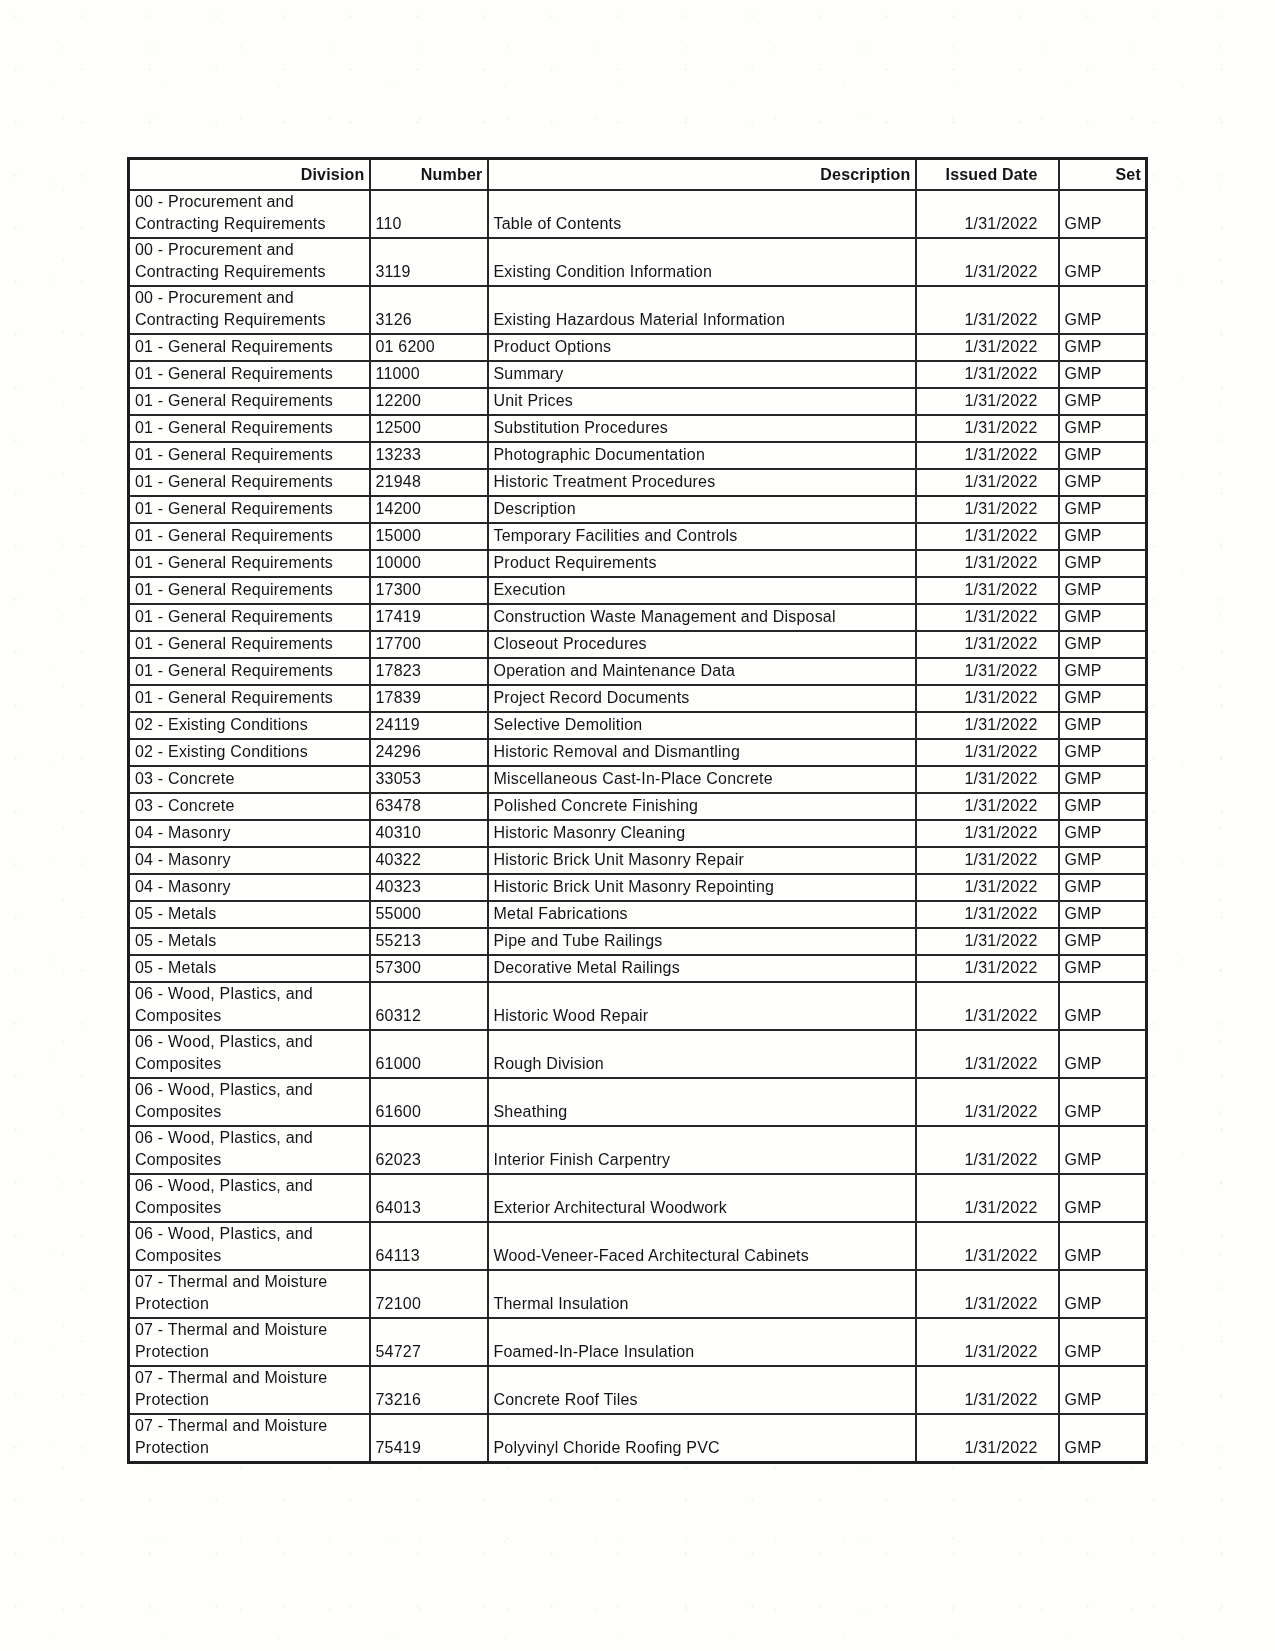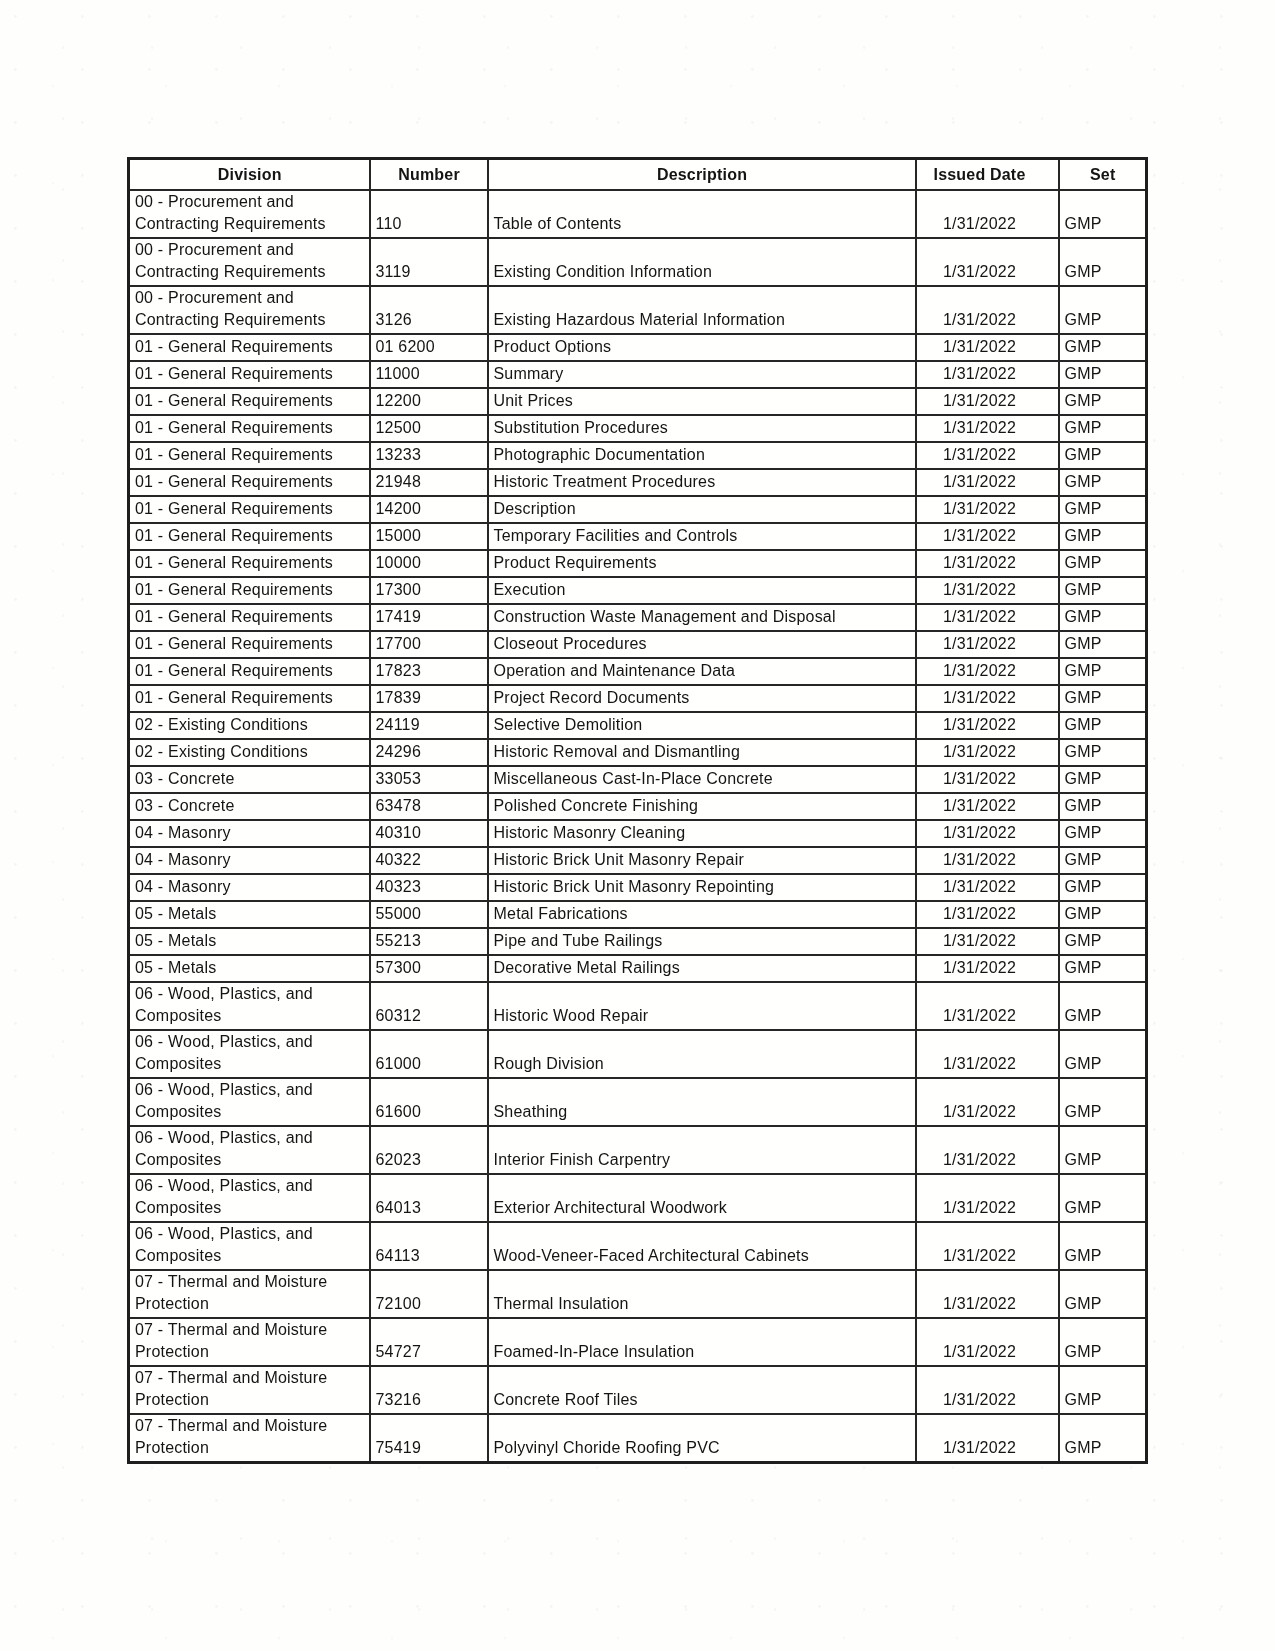"Division" .spec-table th { text-align: center -> right }
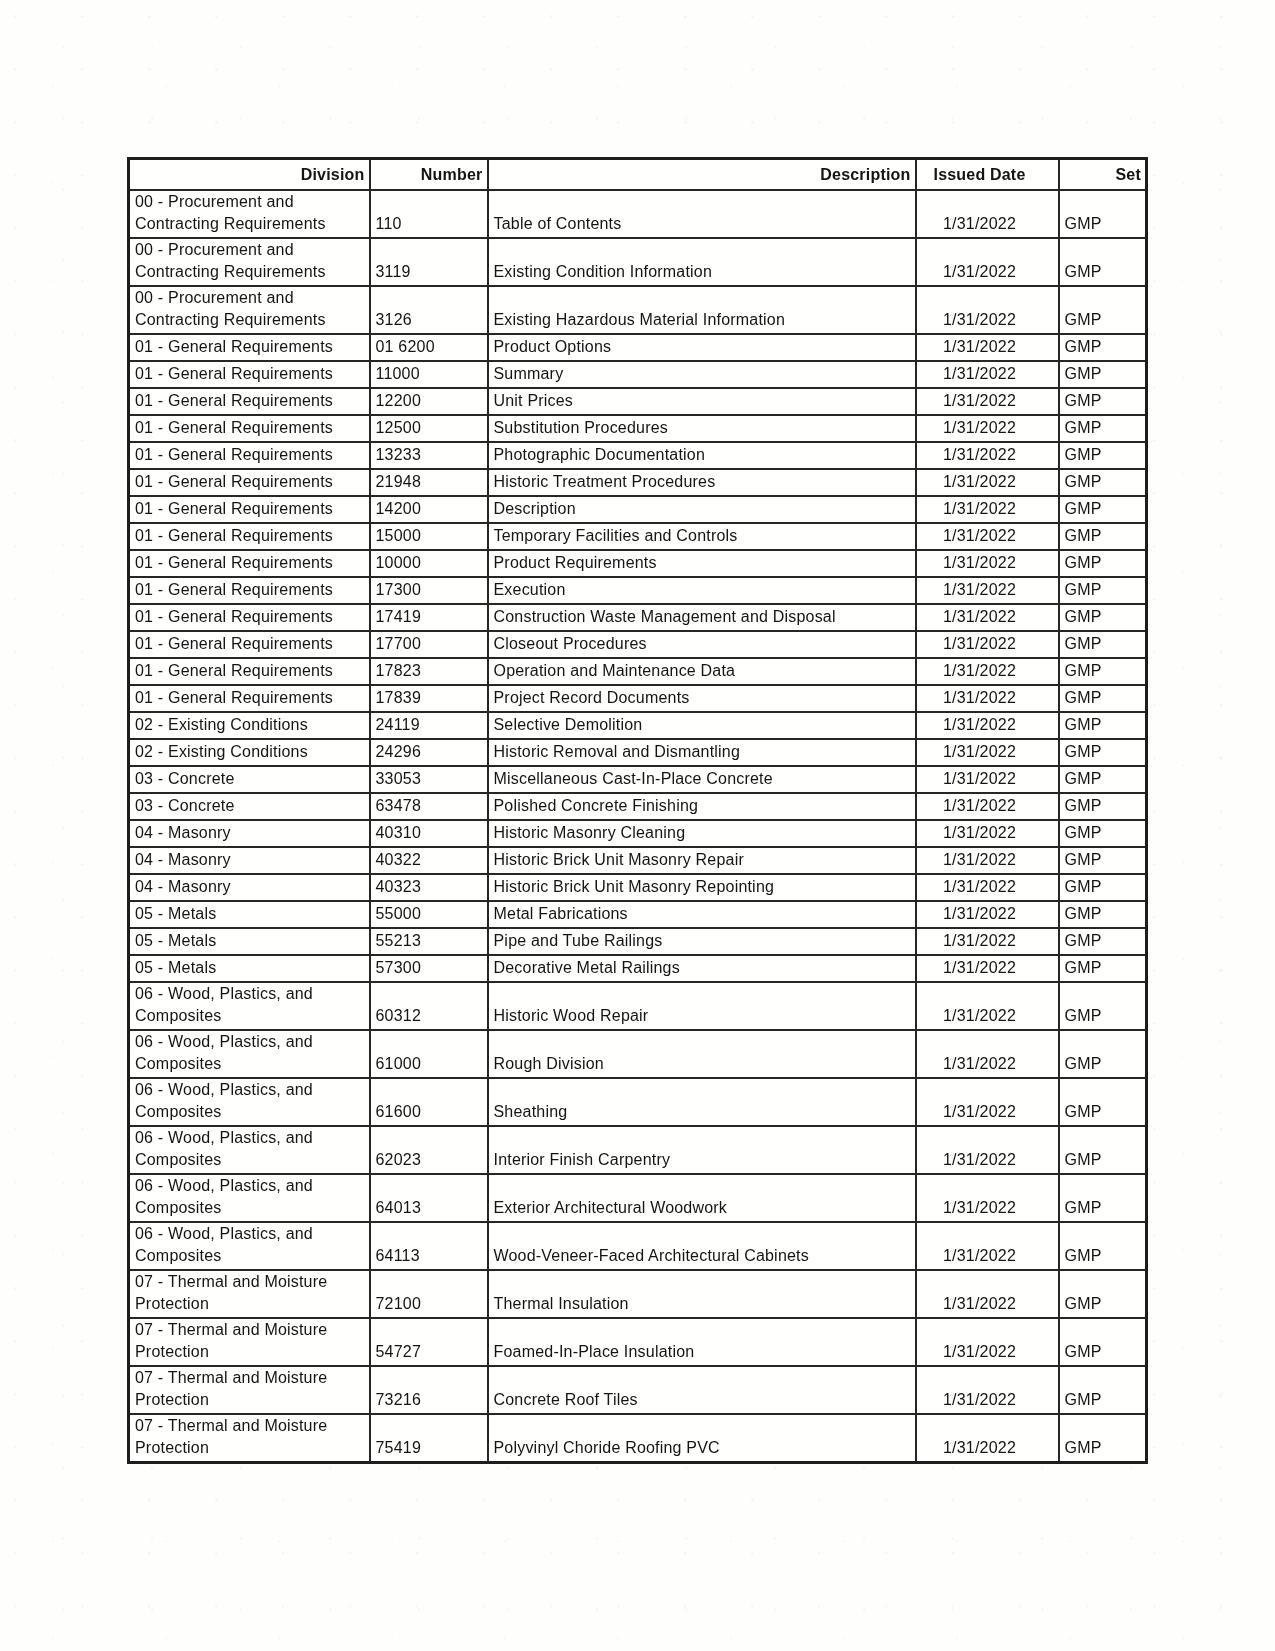"Issued Date" .spec-table th.h-issued_date, .spec-table td.c-issued_date { text-align: center -> right }
